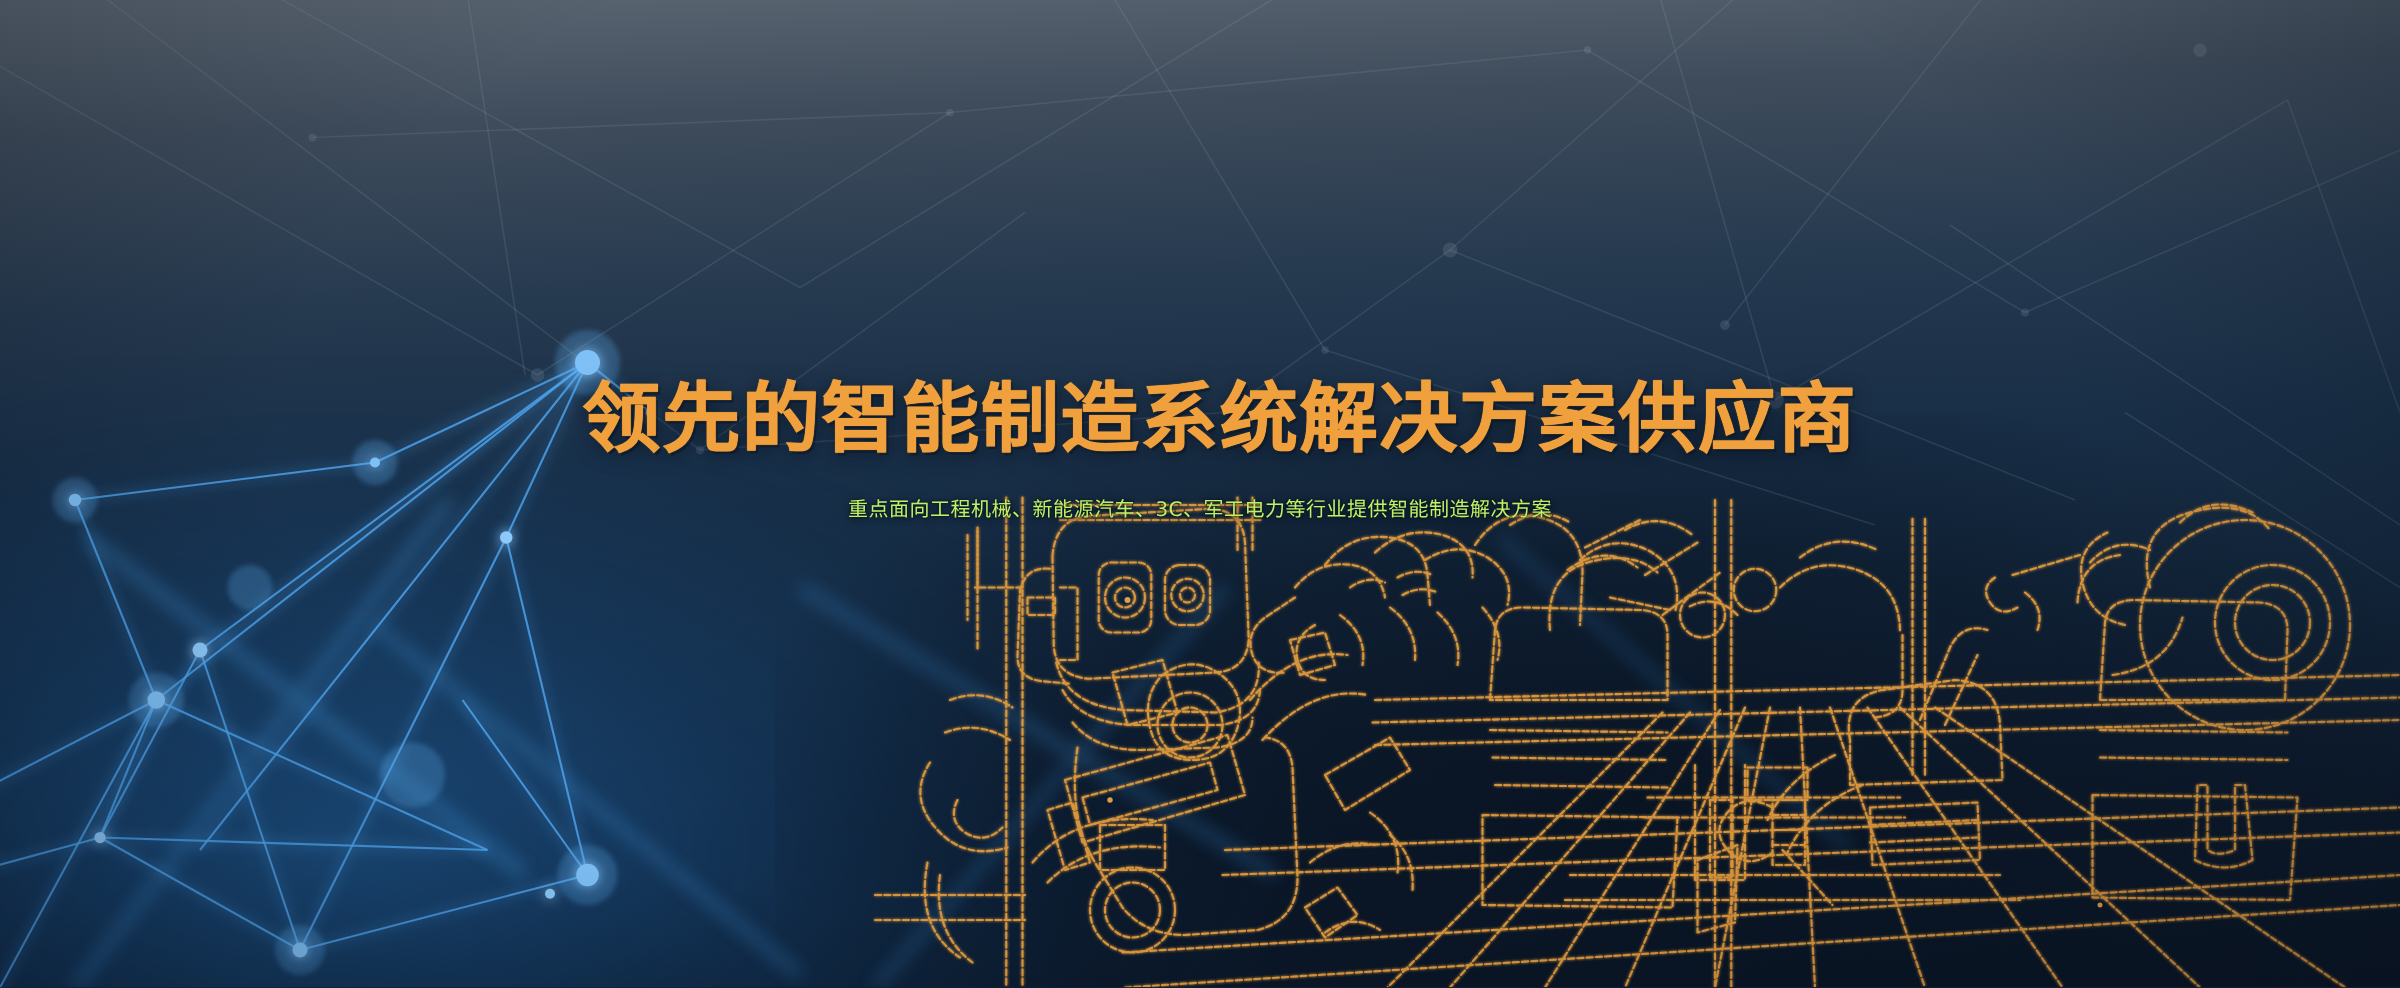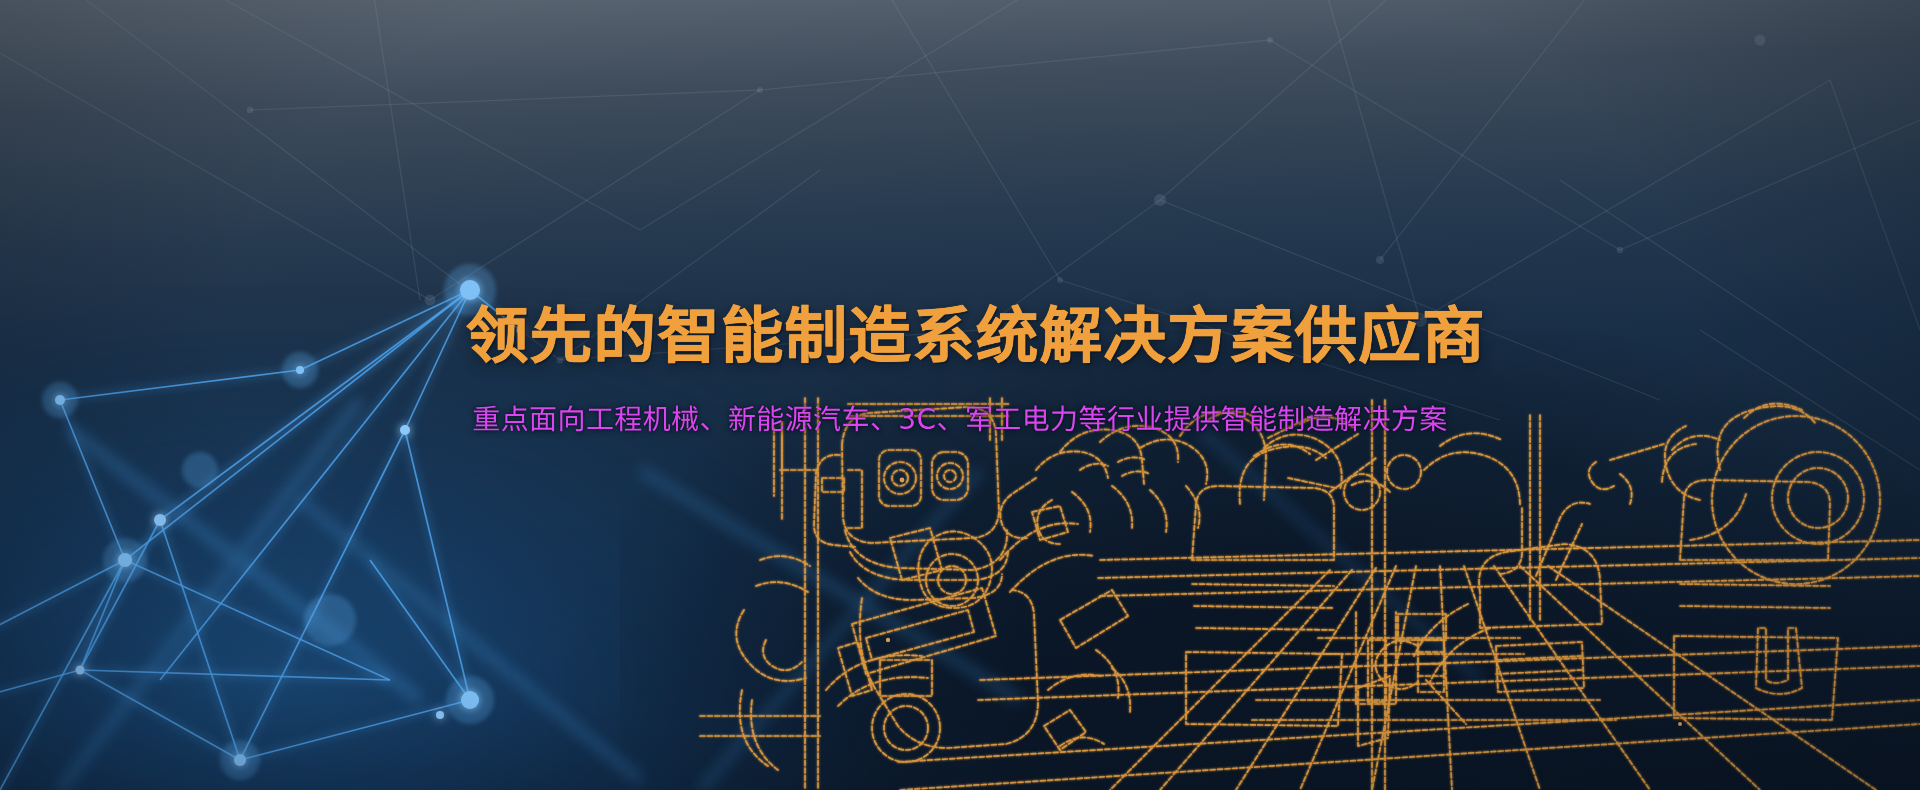"重点面向工程机械、新能源汽车、3C、军工电力等行业提供智能制造解决方案" .subline { color: #d946ef -> #bef264; font-size: 28px -> 16px }
